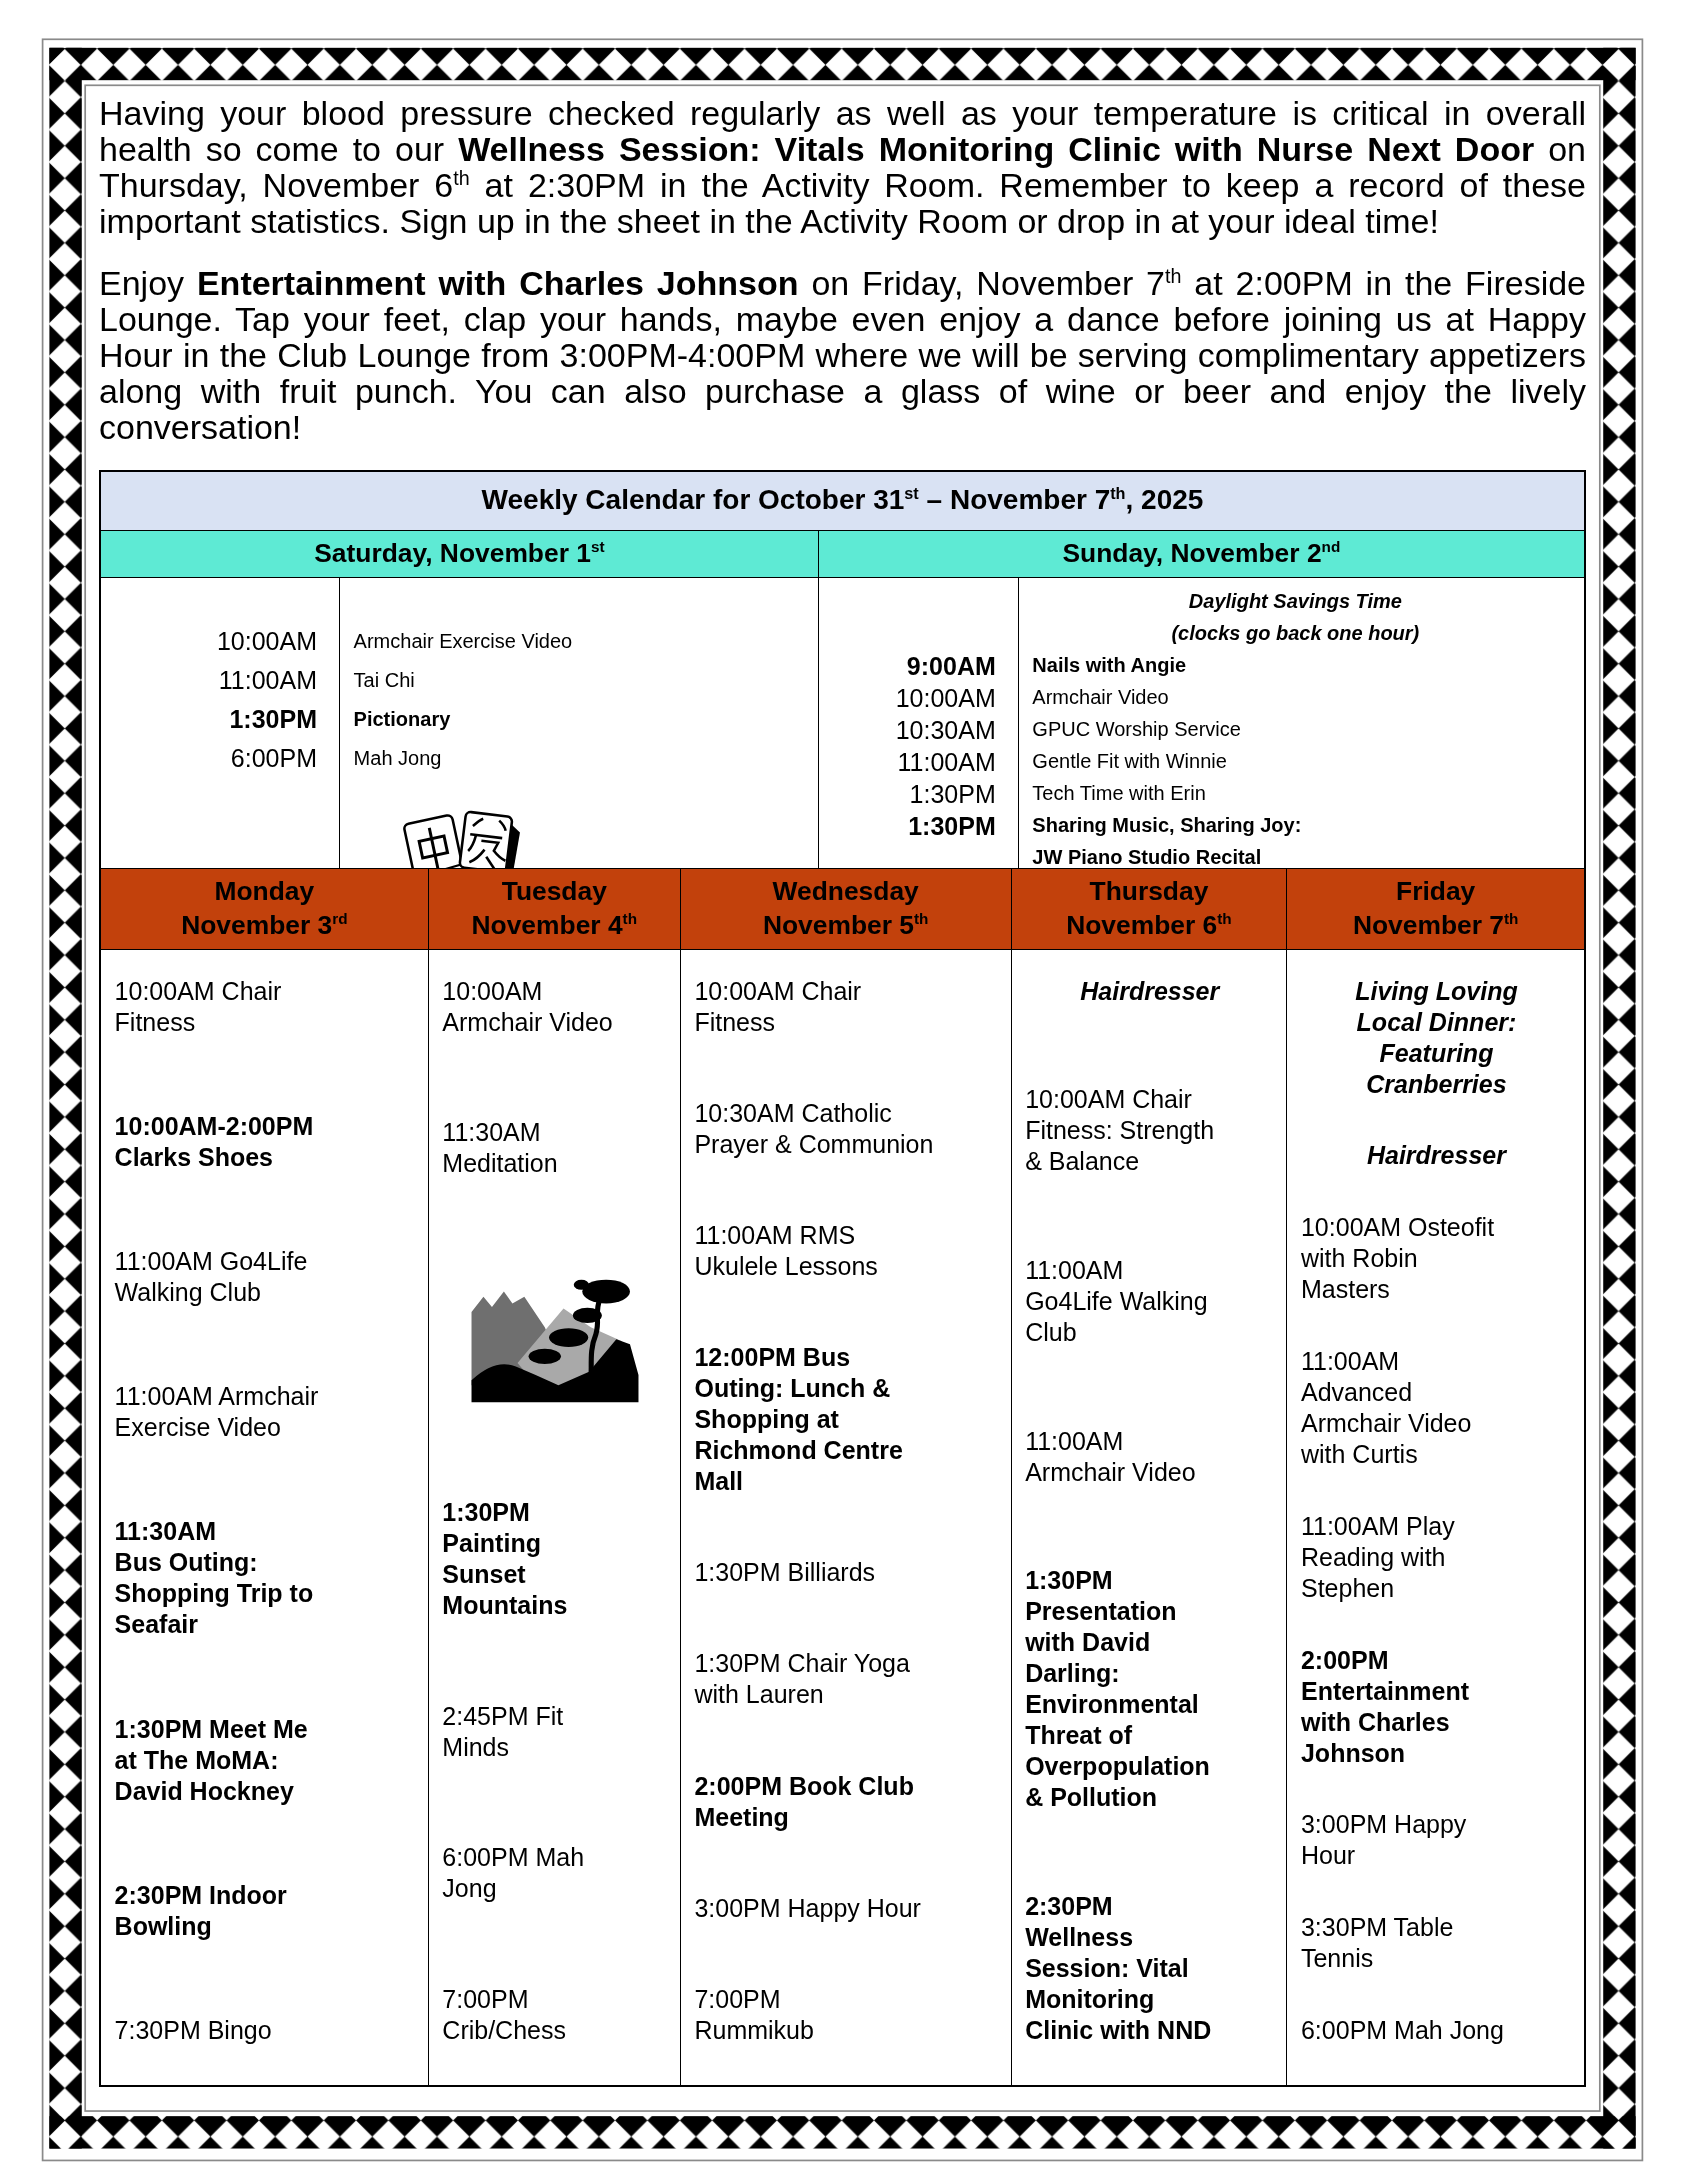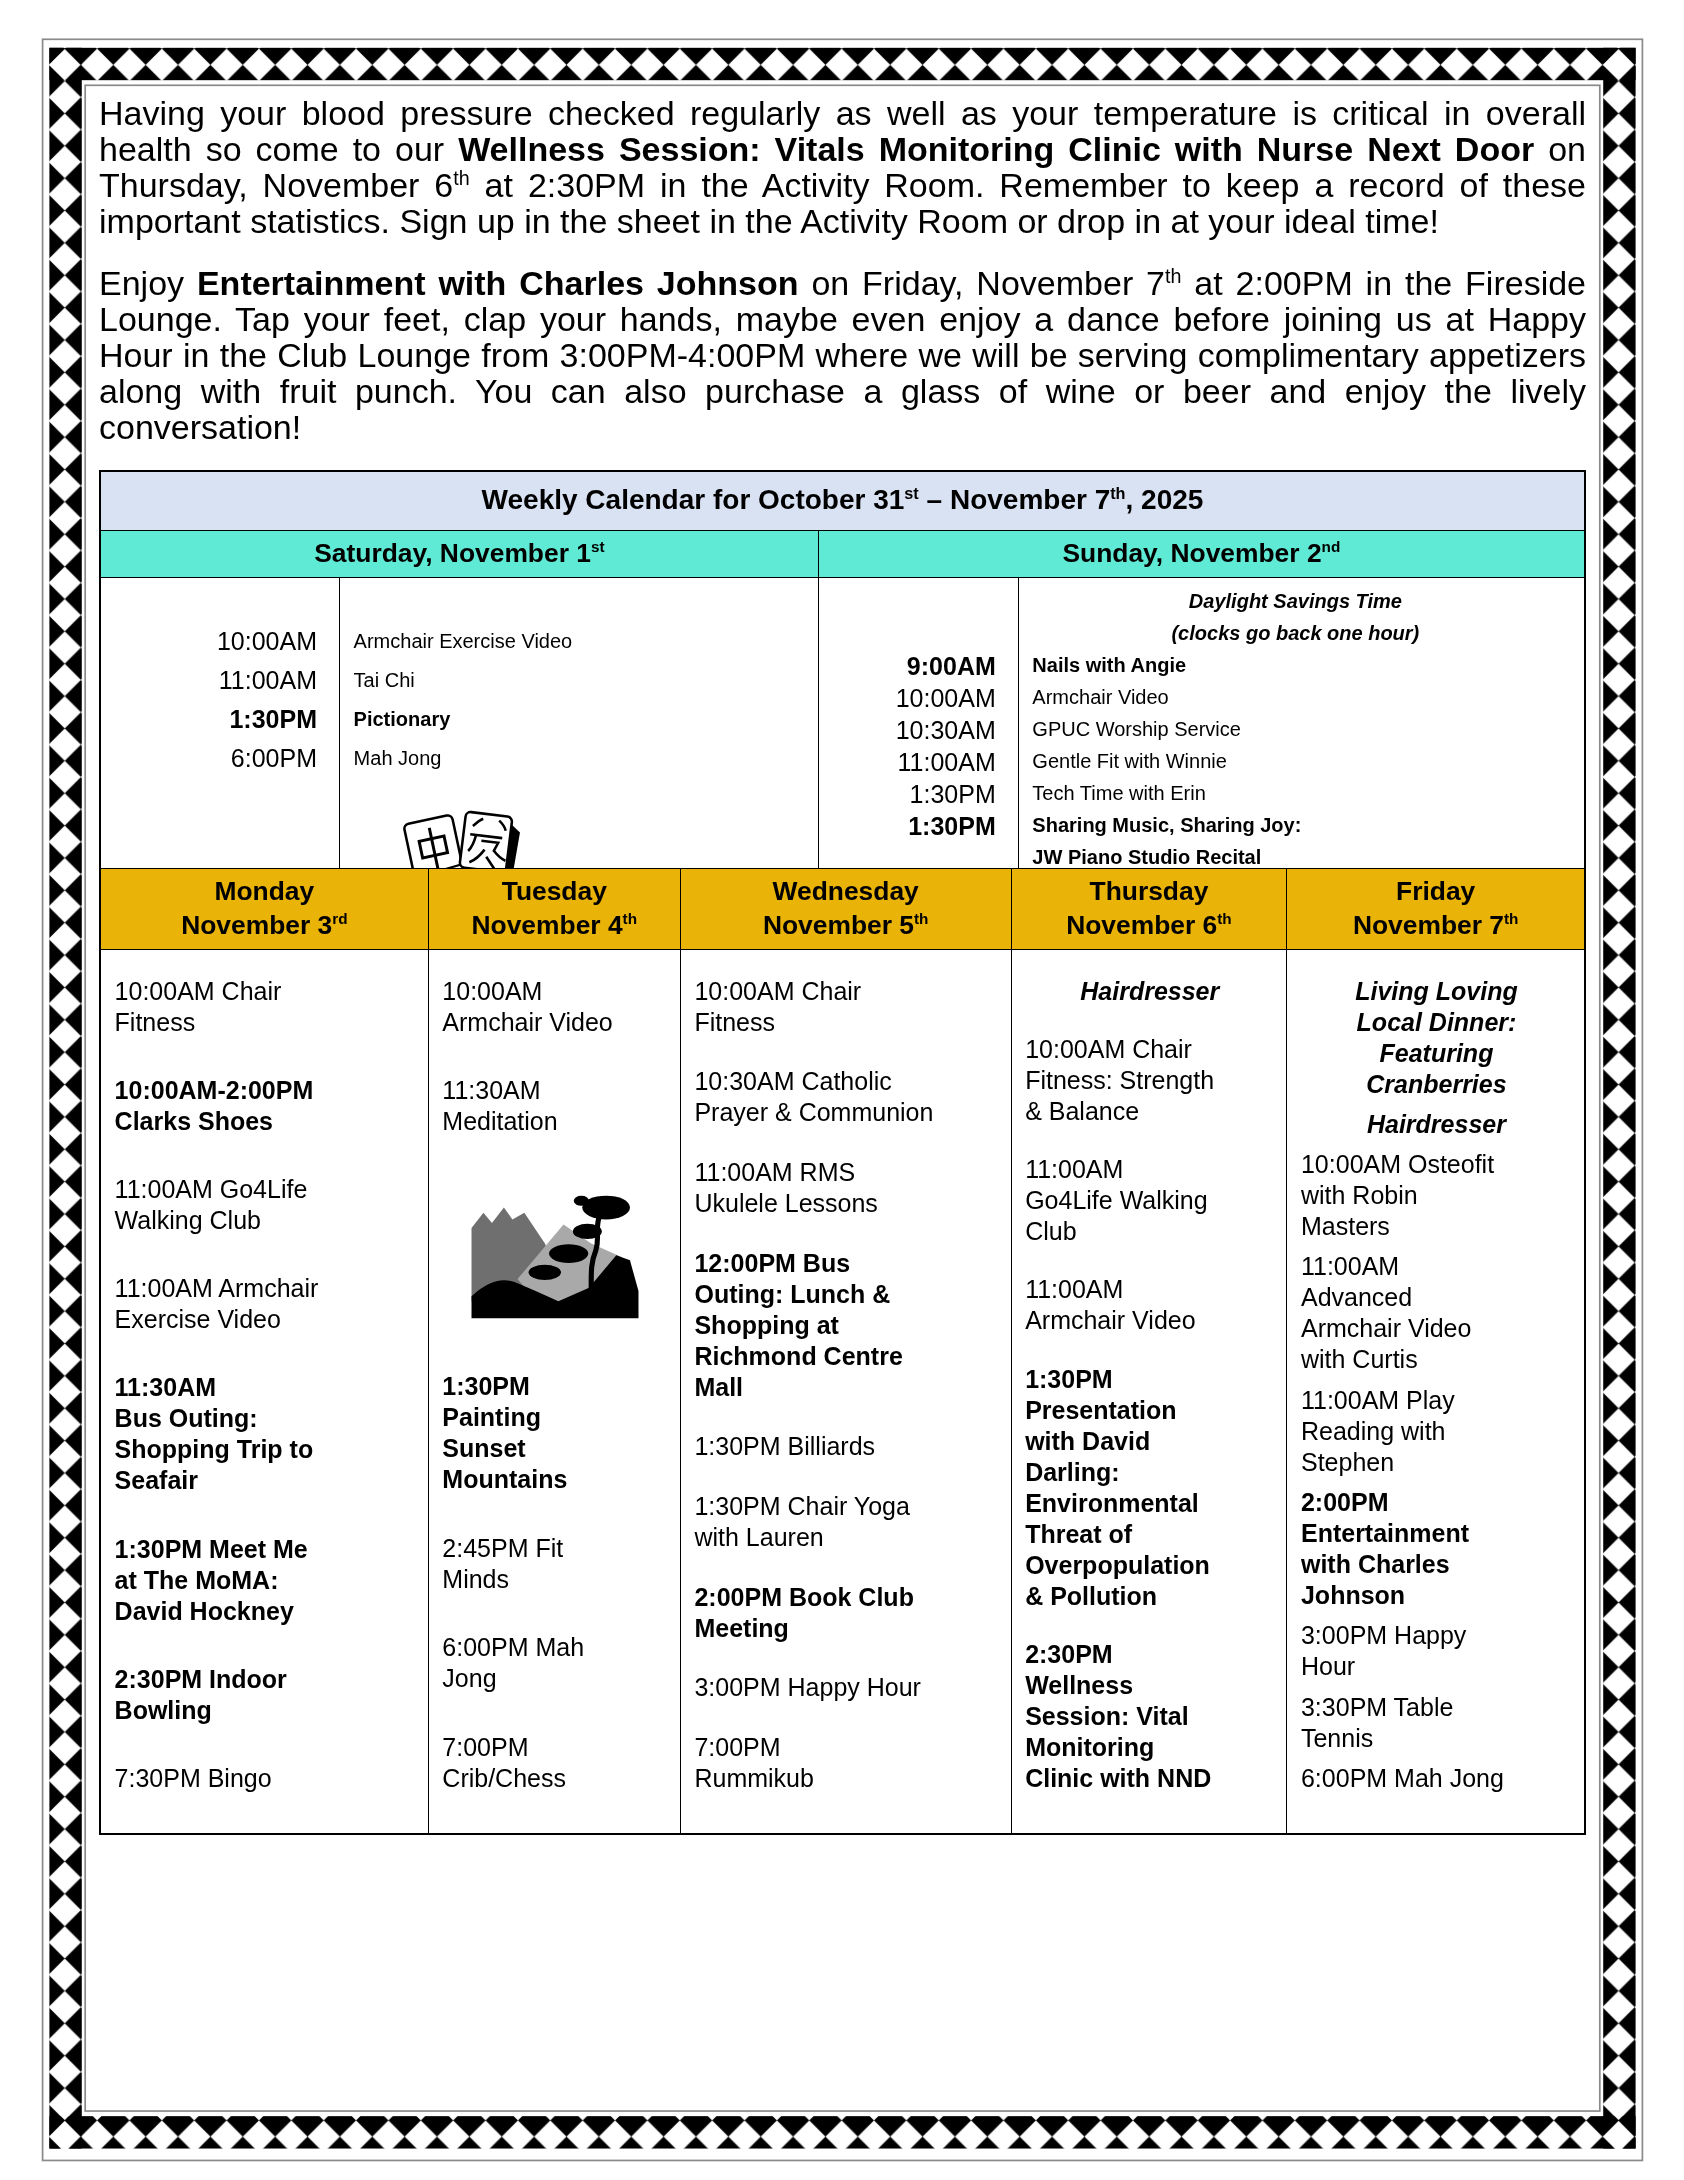"Monday" .wk-head>div { background: #eab308 -> #c2410c }
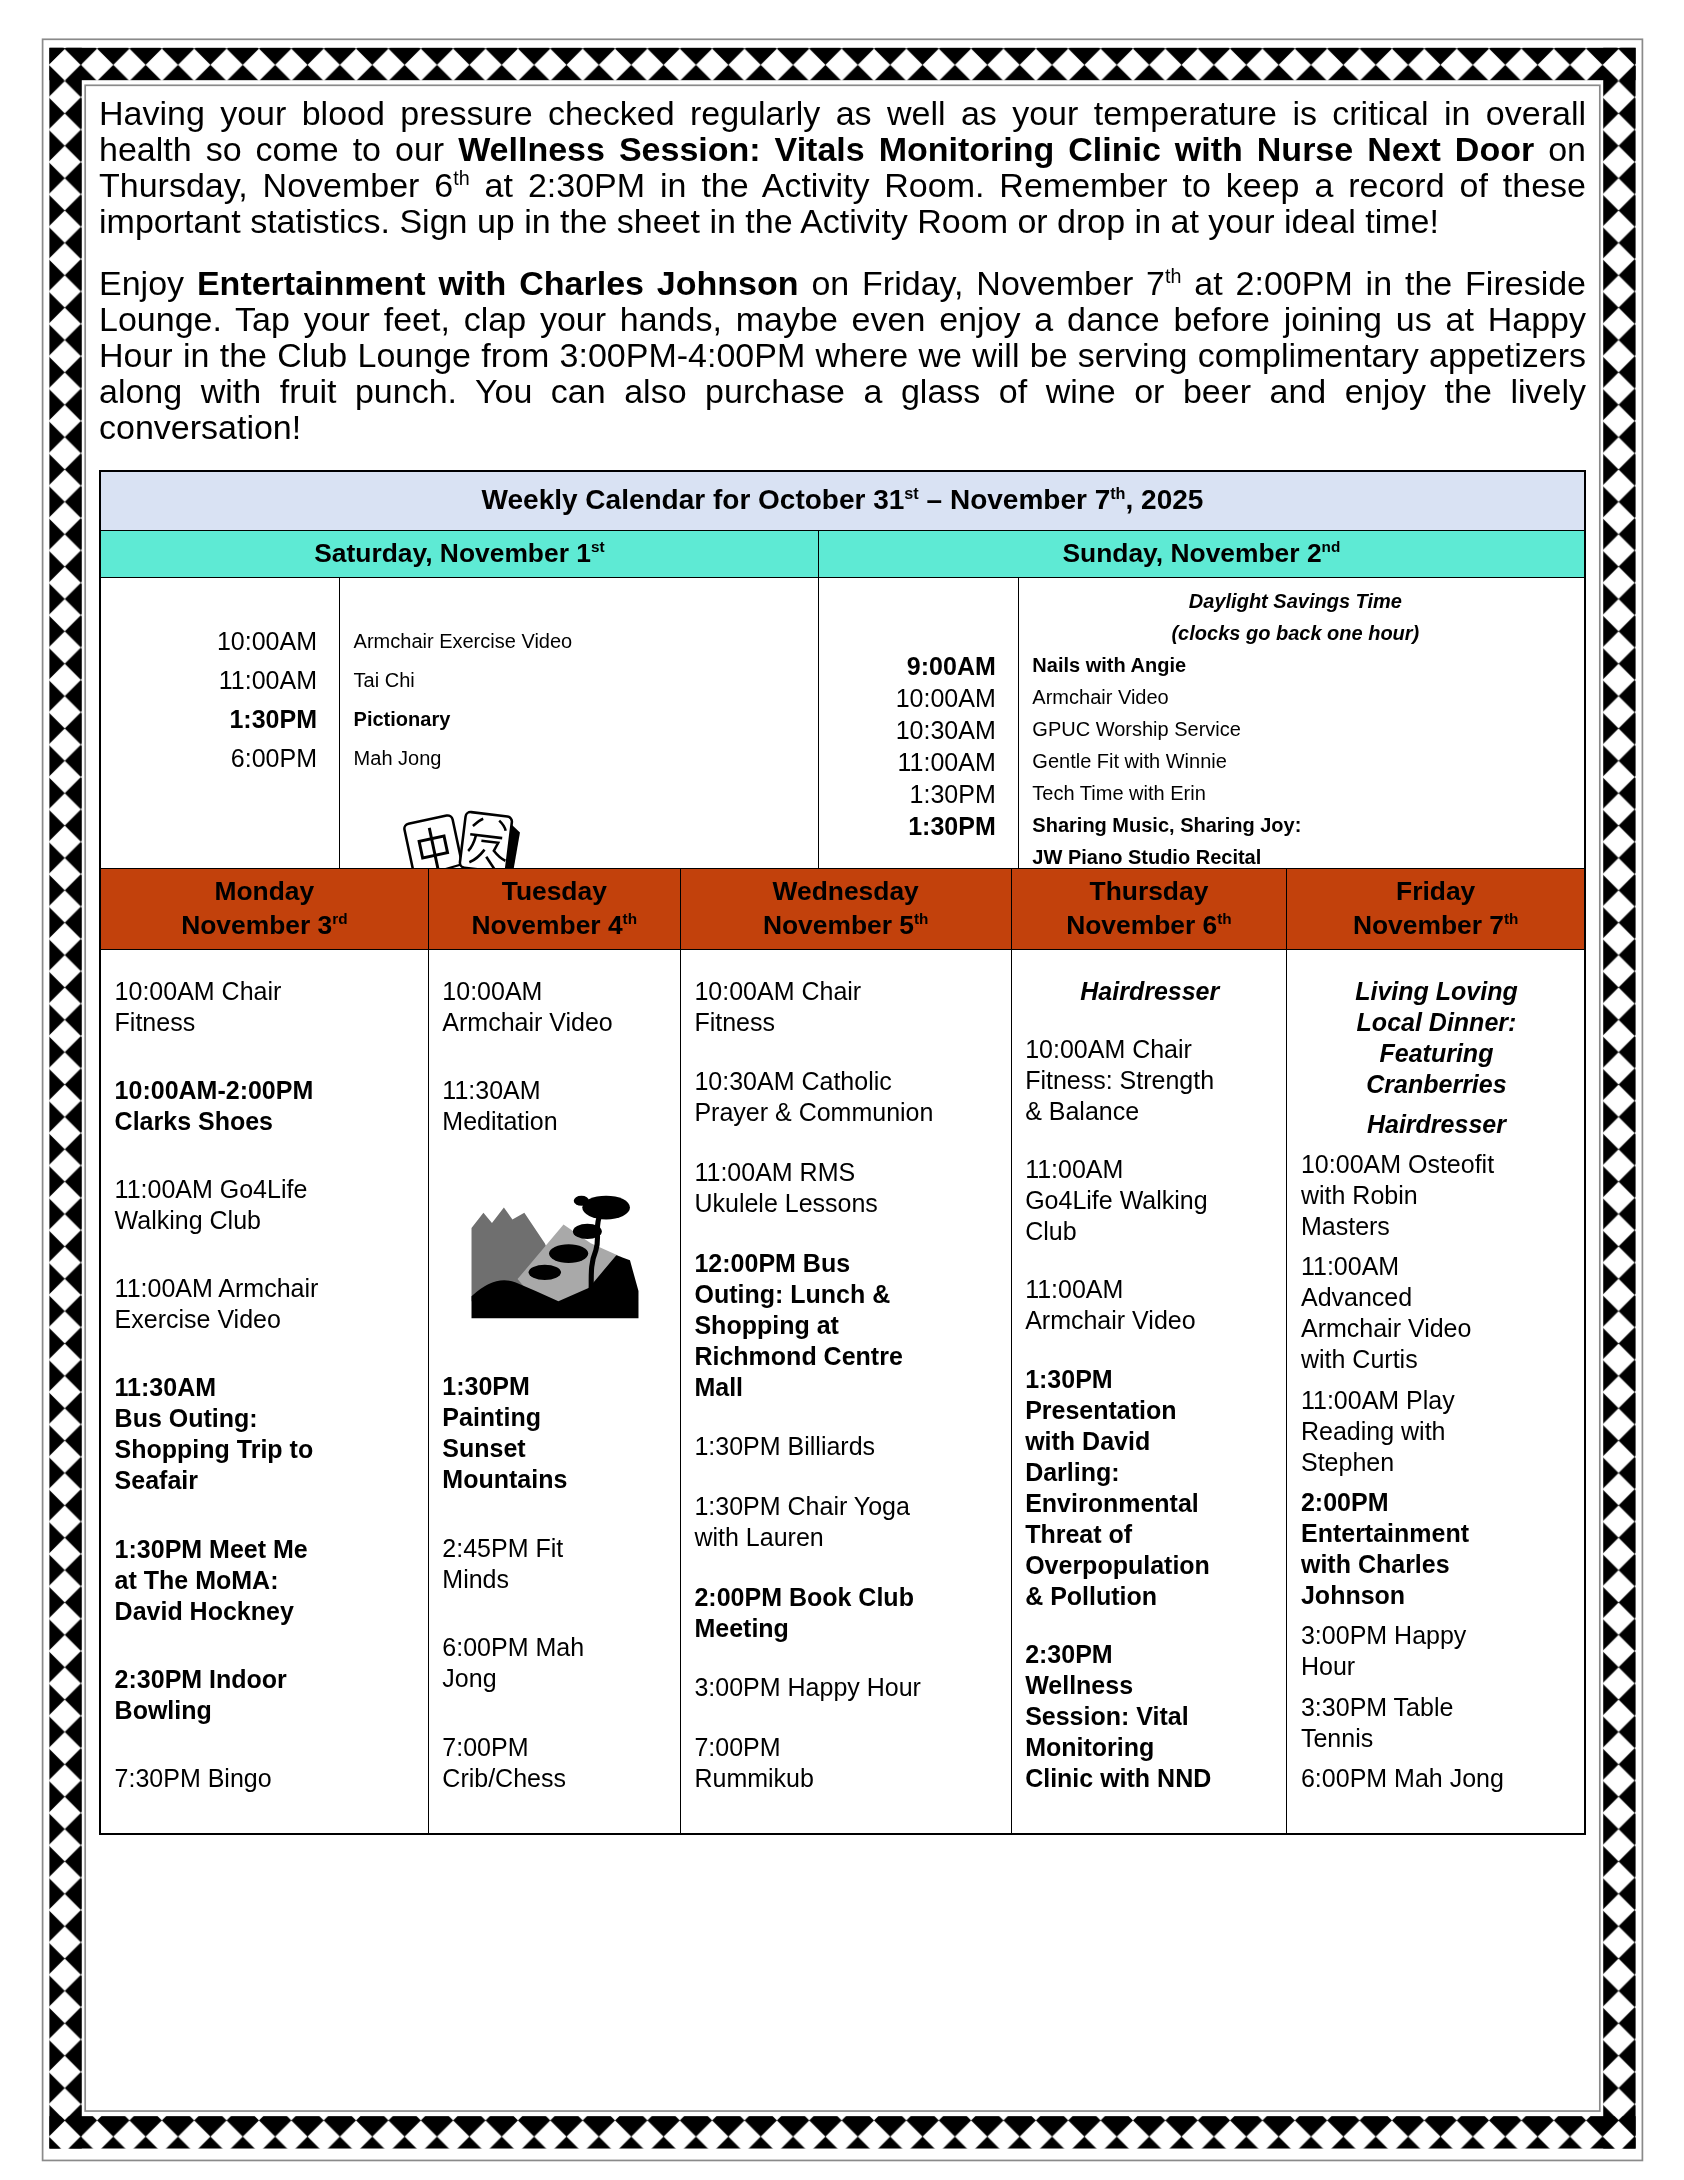"10:00AM Chair" .wk-body { height: 883px -> 1135px }
